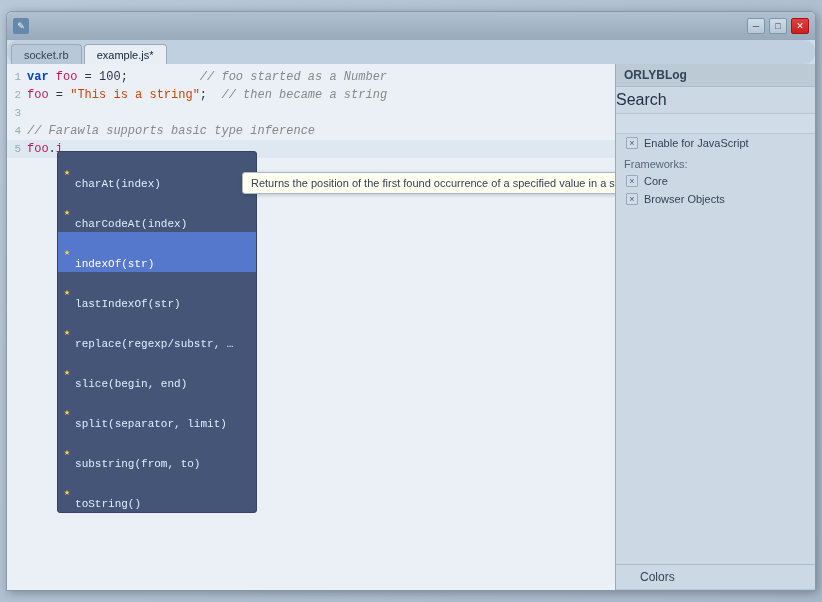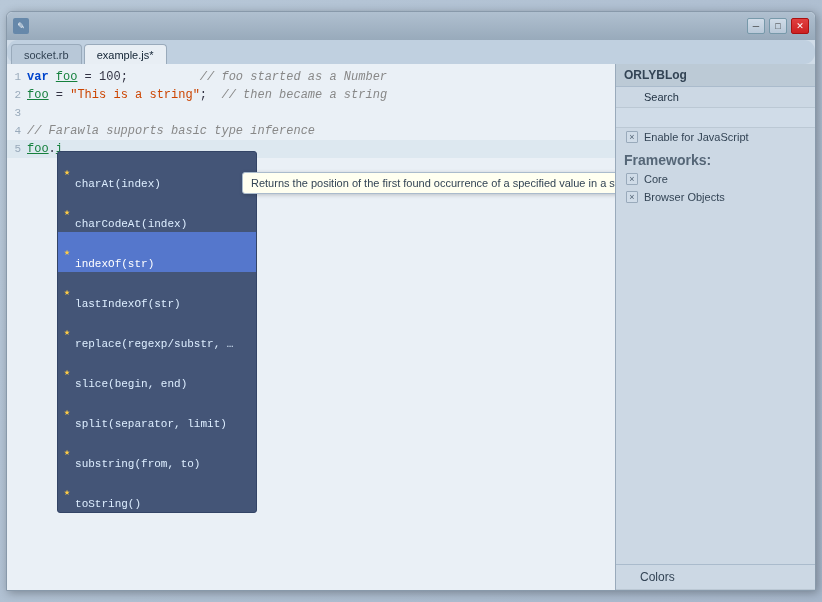"foo" .var { color: #15803d -> #be185d; text-decoration: underline -> none }
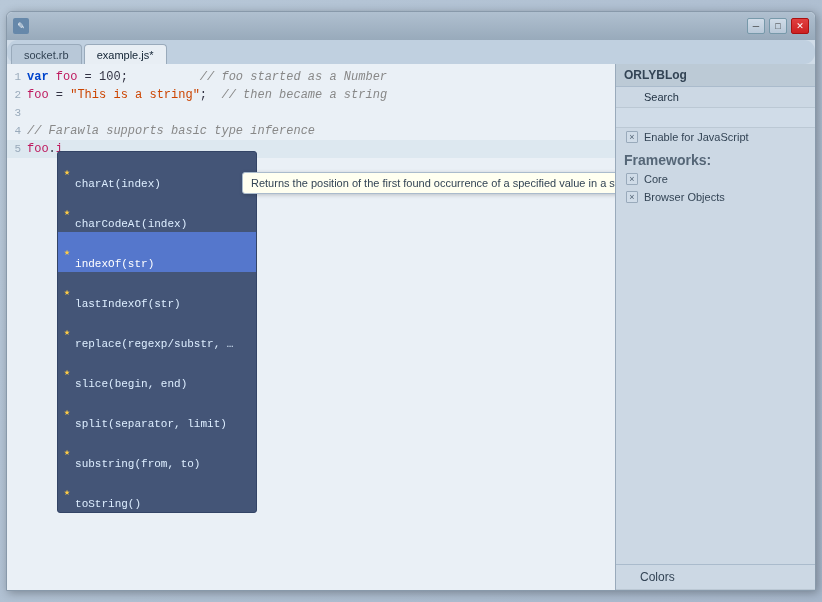"Search" .sidebar-item { font-size: 11px -> 16px; padding: 4px 28px -> 4px 0 }
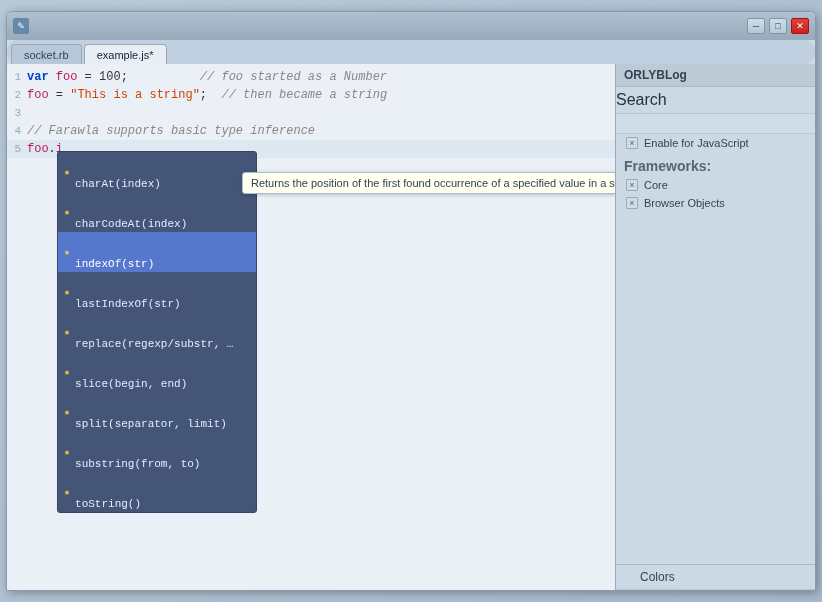"Frameworks:" .sidebar-subsection { font-size: 14px -> 11px; font-weight: bold -> normal }
